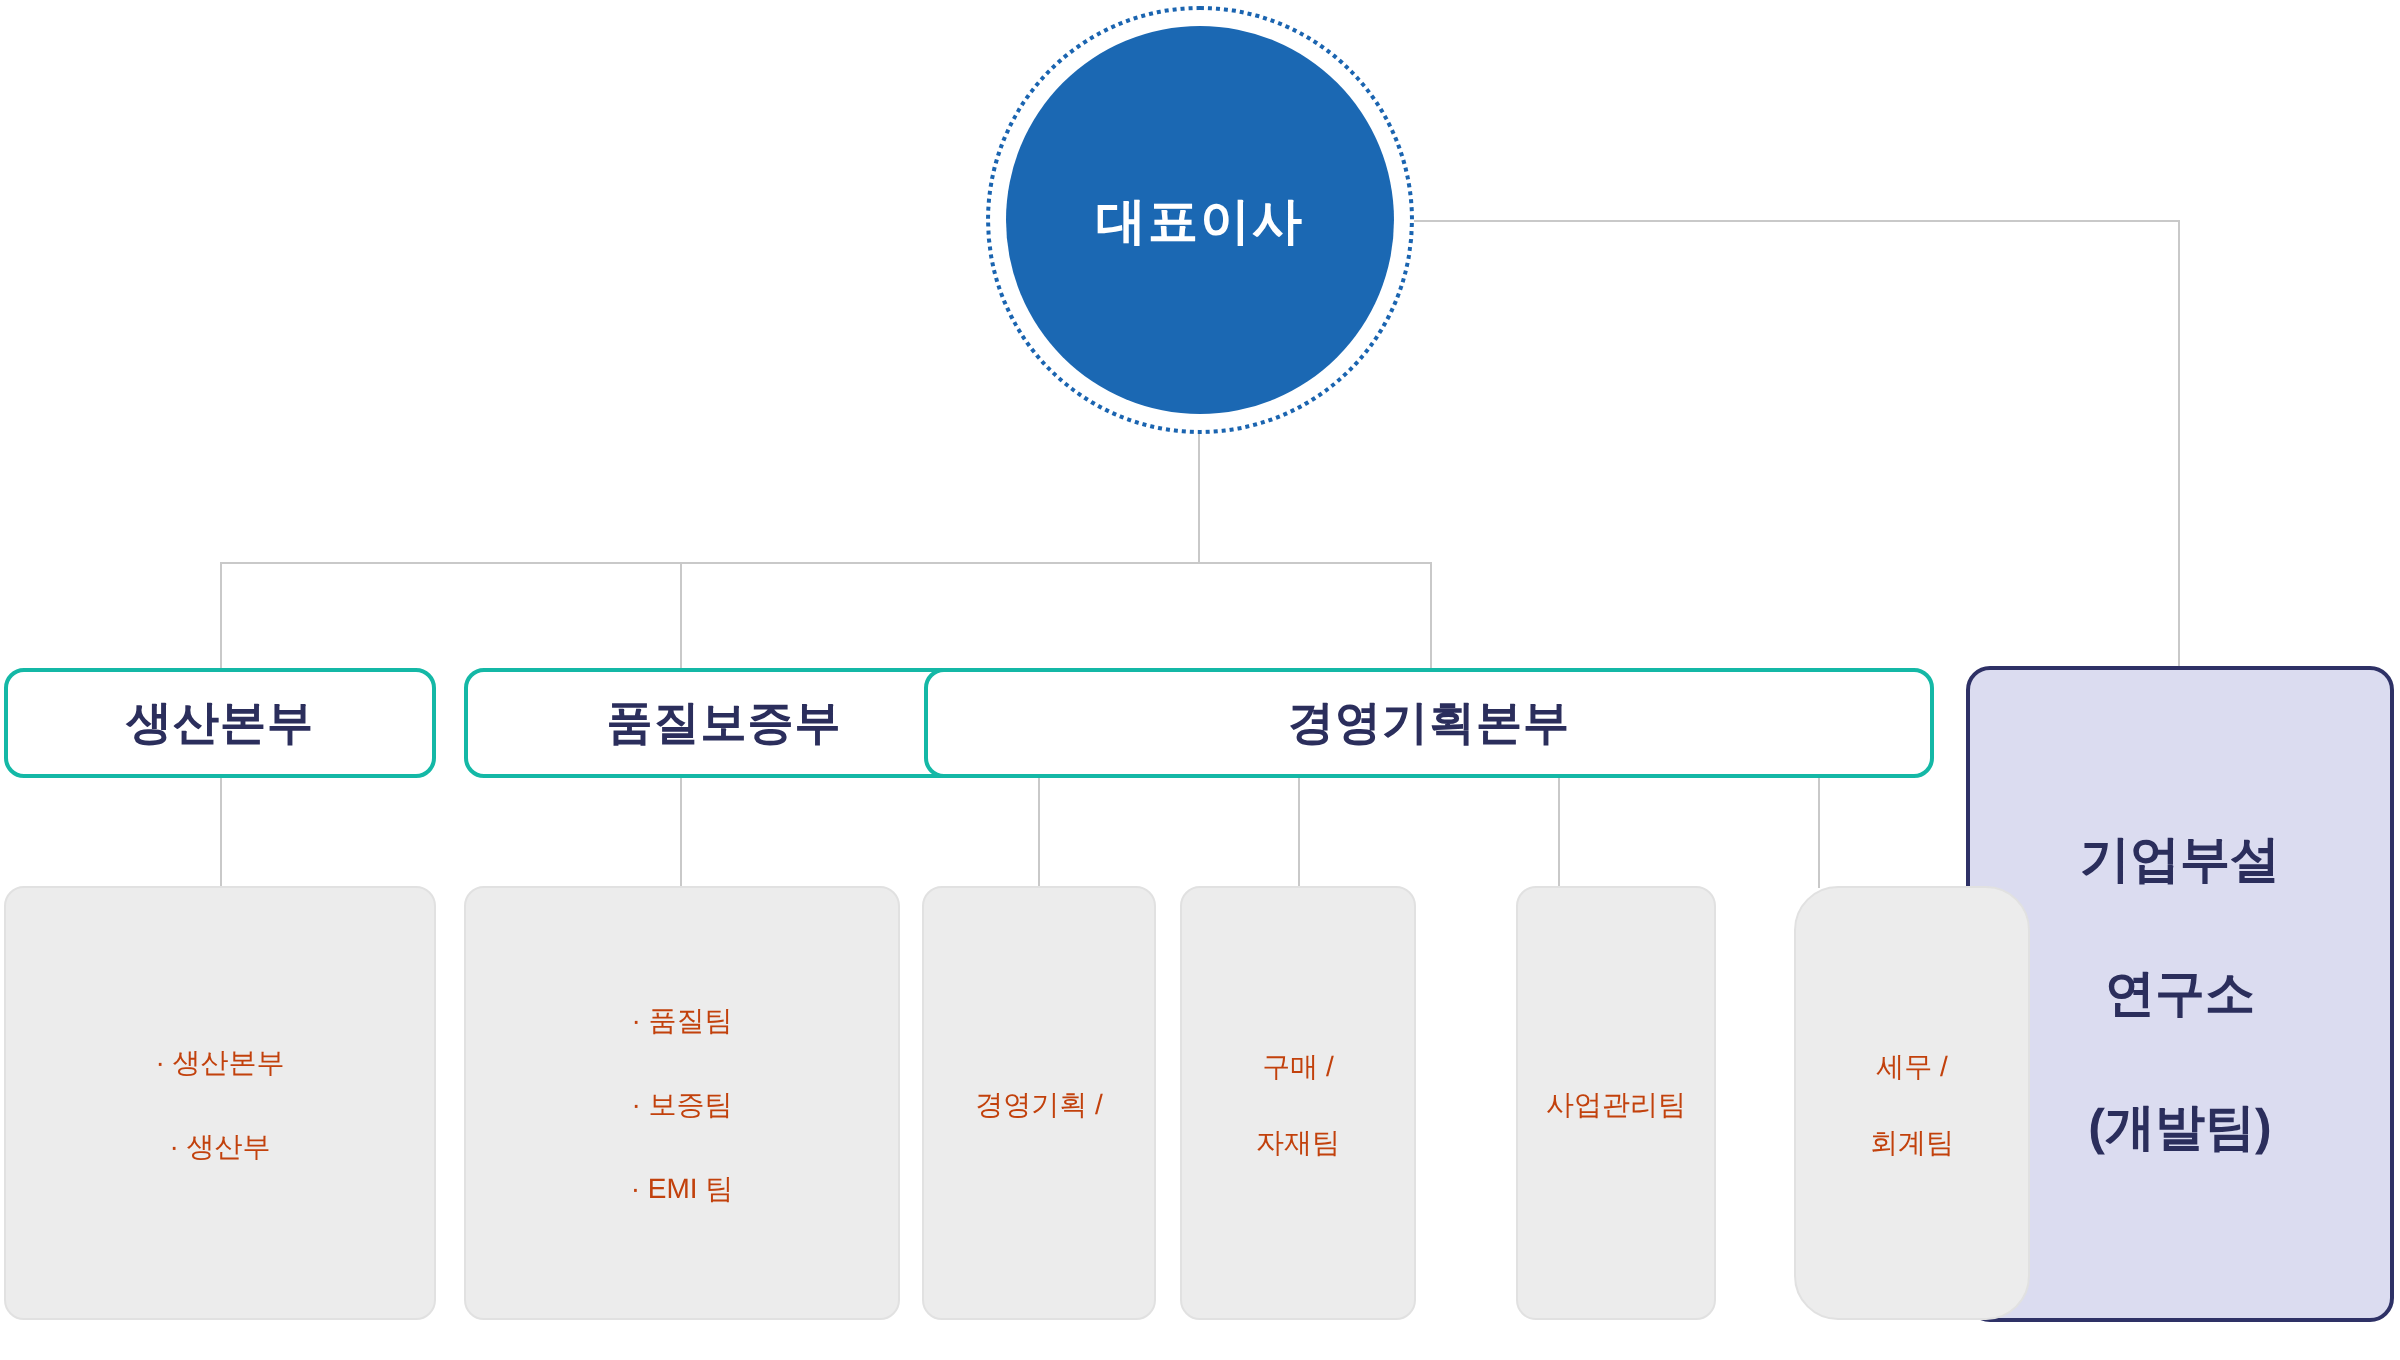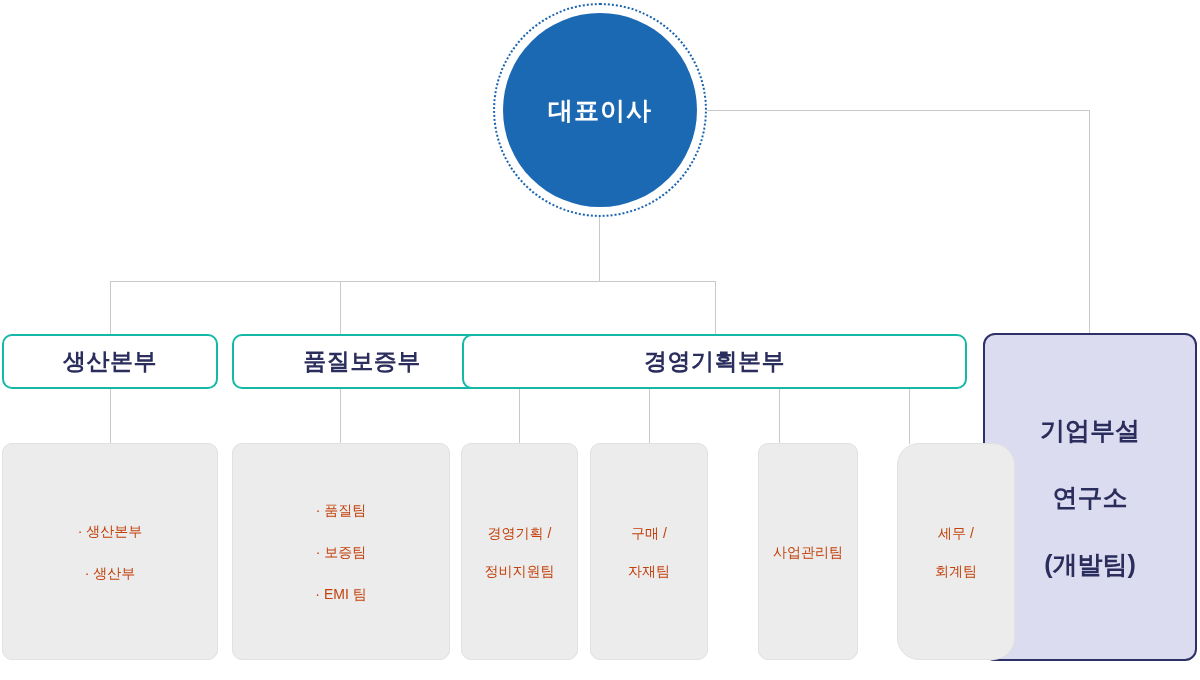"정비지원팀" span { html: <span>정비지원팀</span> -> none }
